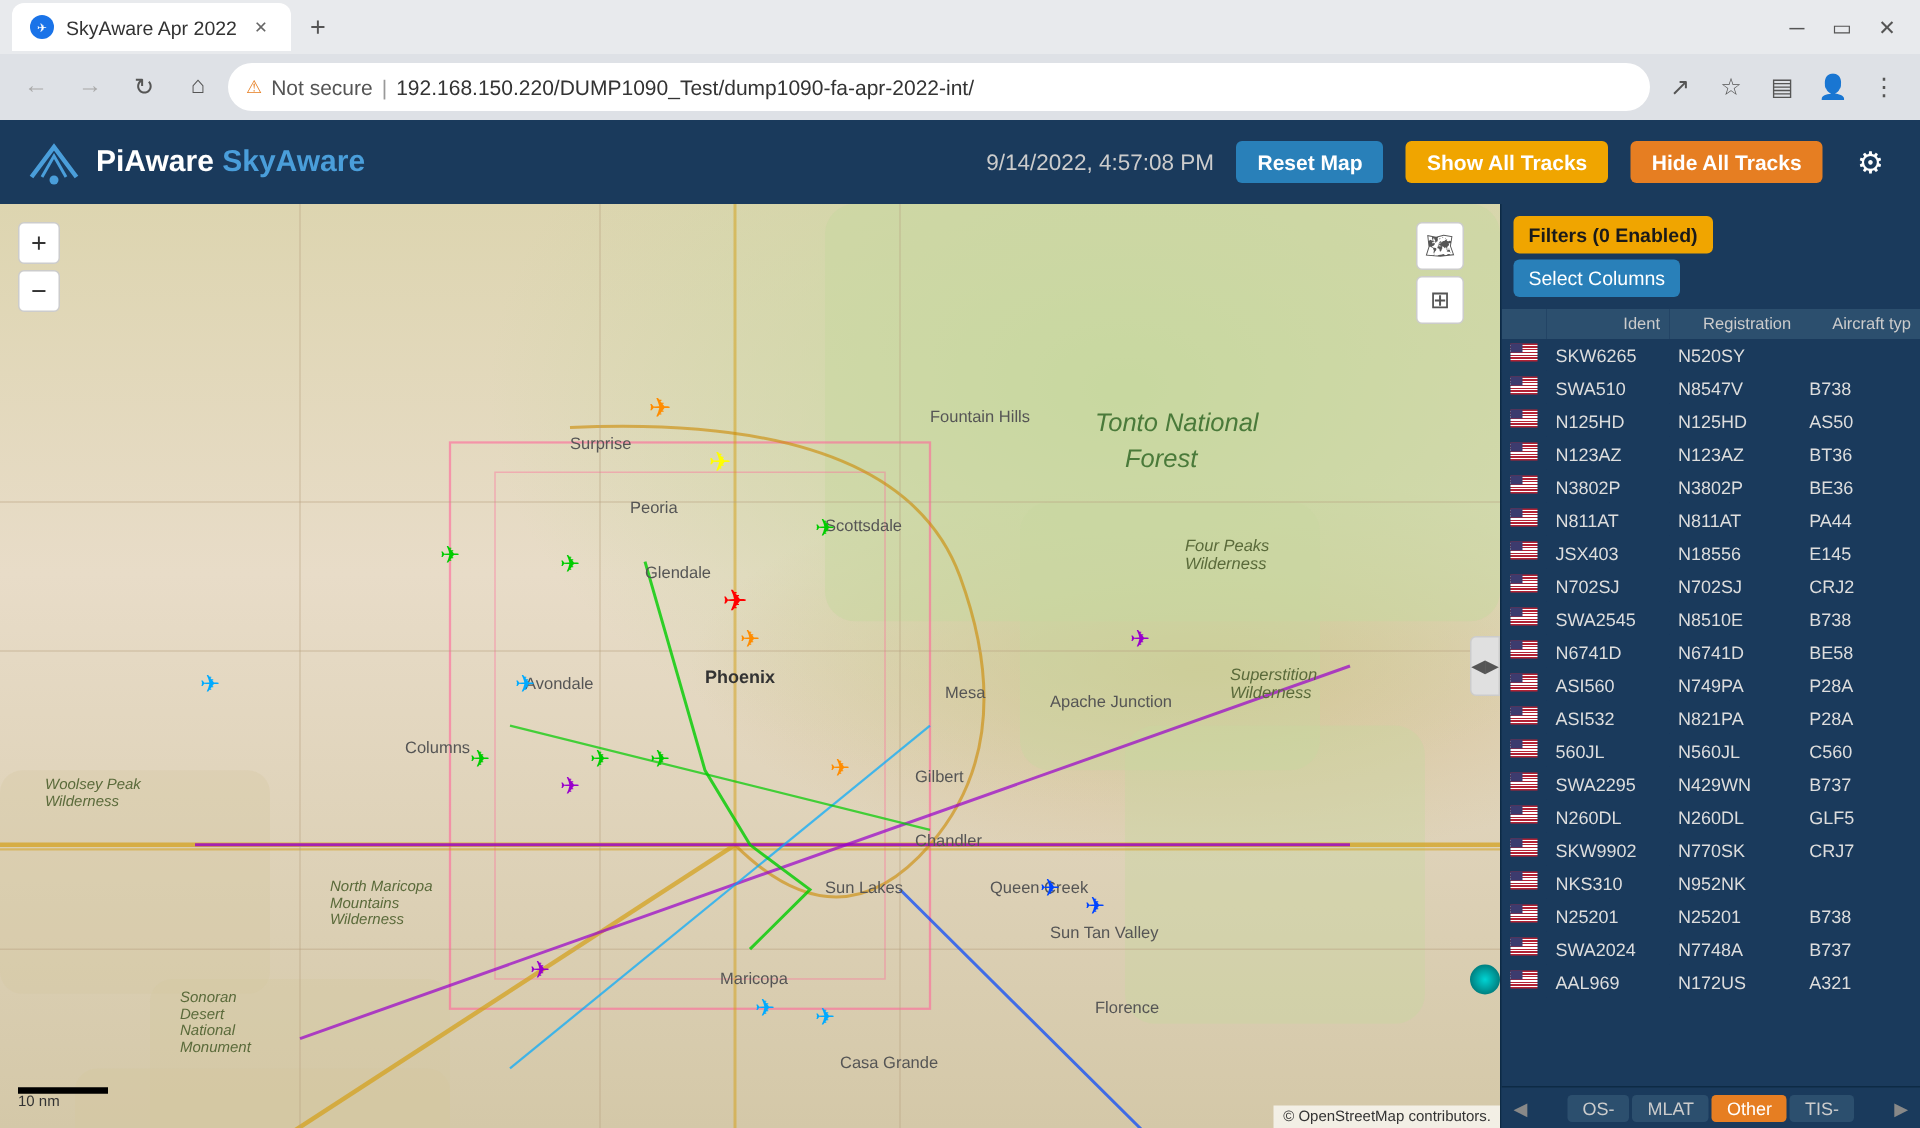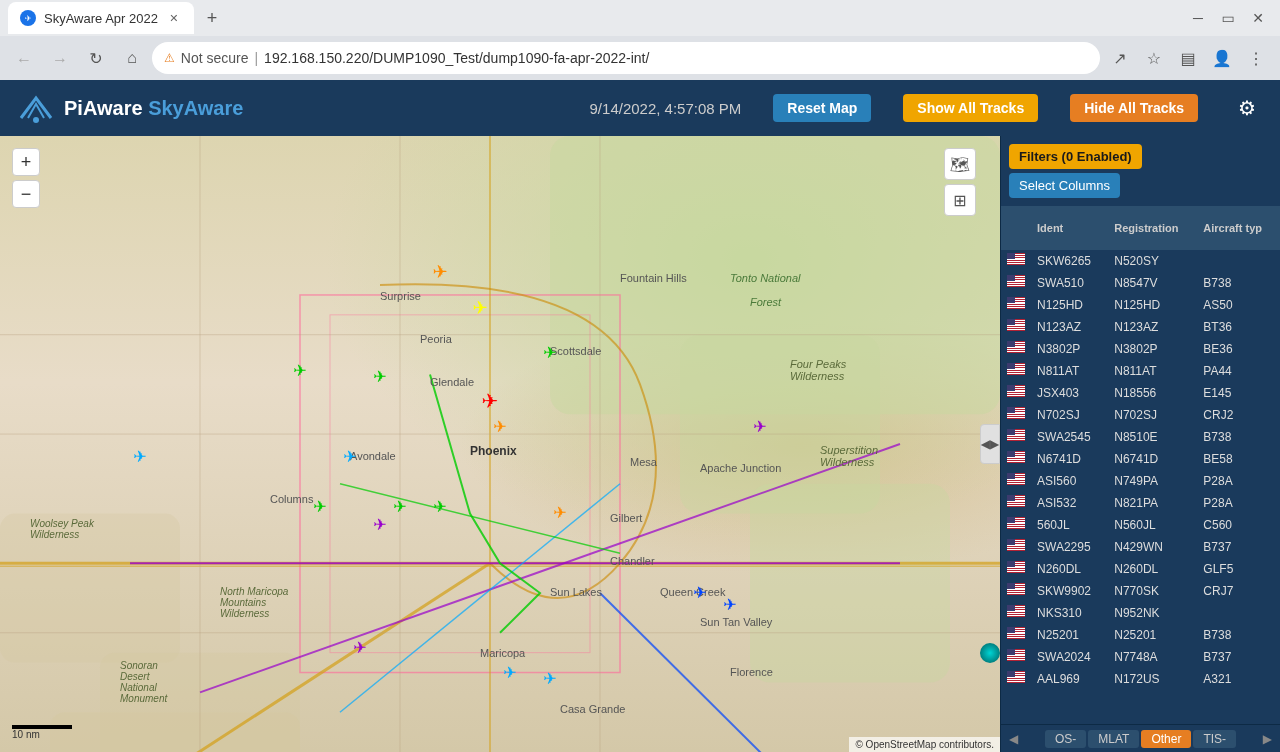"PiAware SkyAware" .app-header { gap: 32px -> 15px }
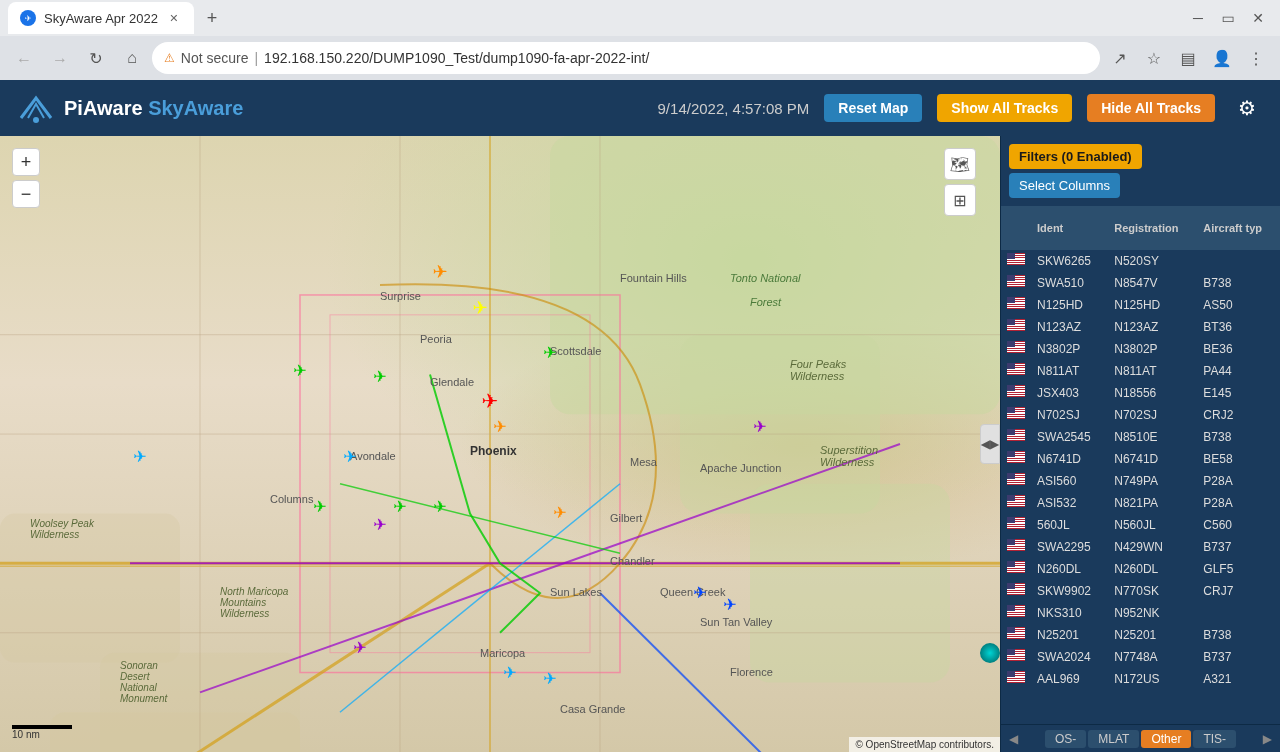"Ident" .aircraft-table th { font-weight: bold -> normal; padding: 16px 6px -> 4px 6px; text-align: left -> right }
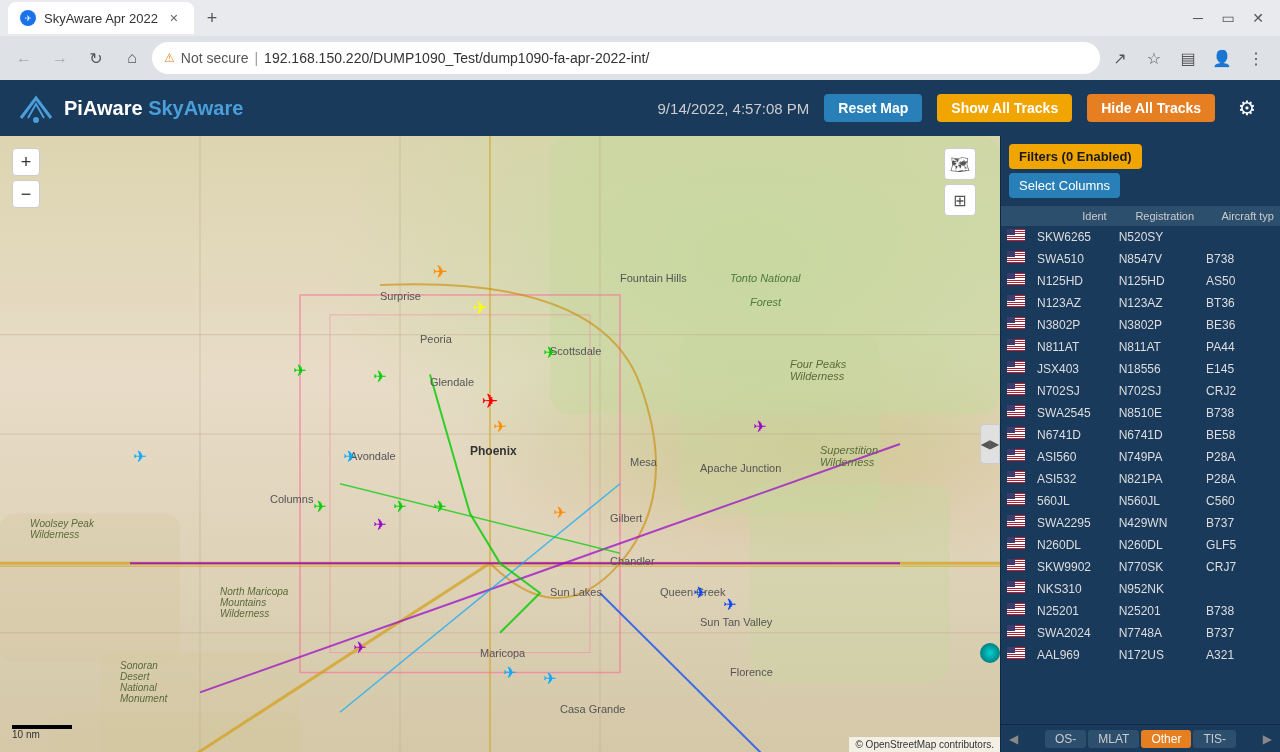"Tonto National" .map-label.forest { font-size: 11px -> 17px }
